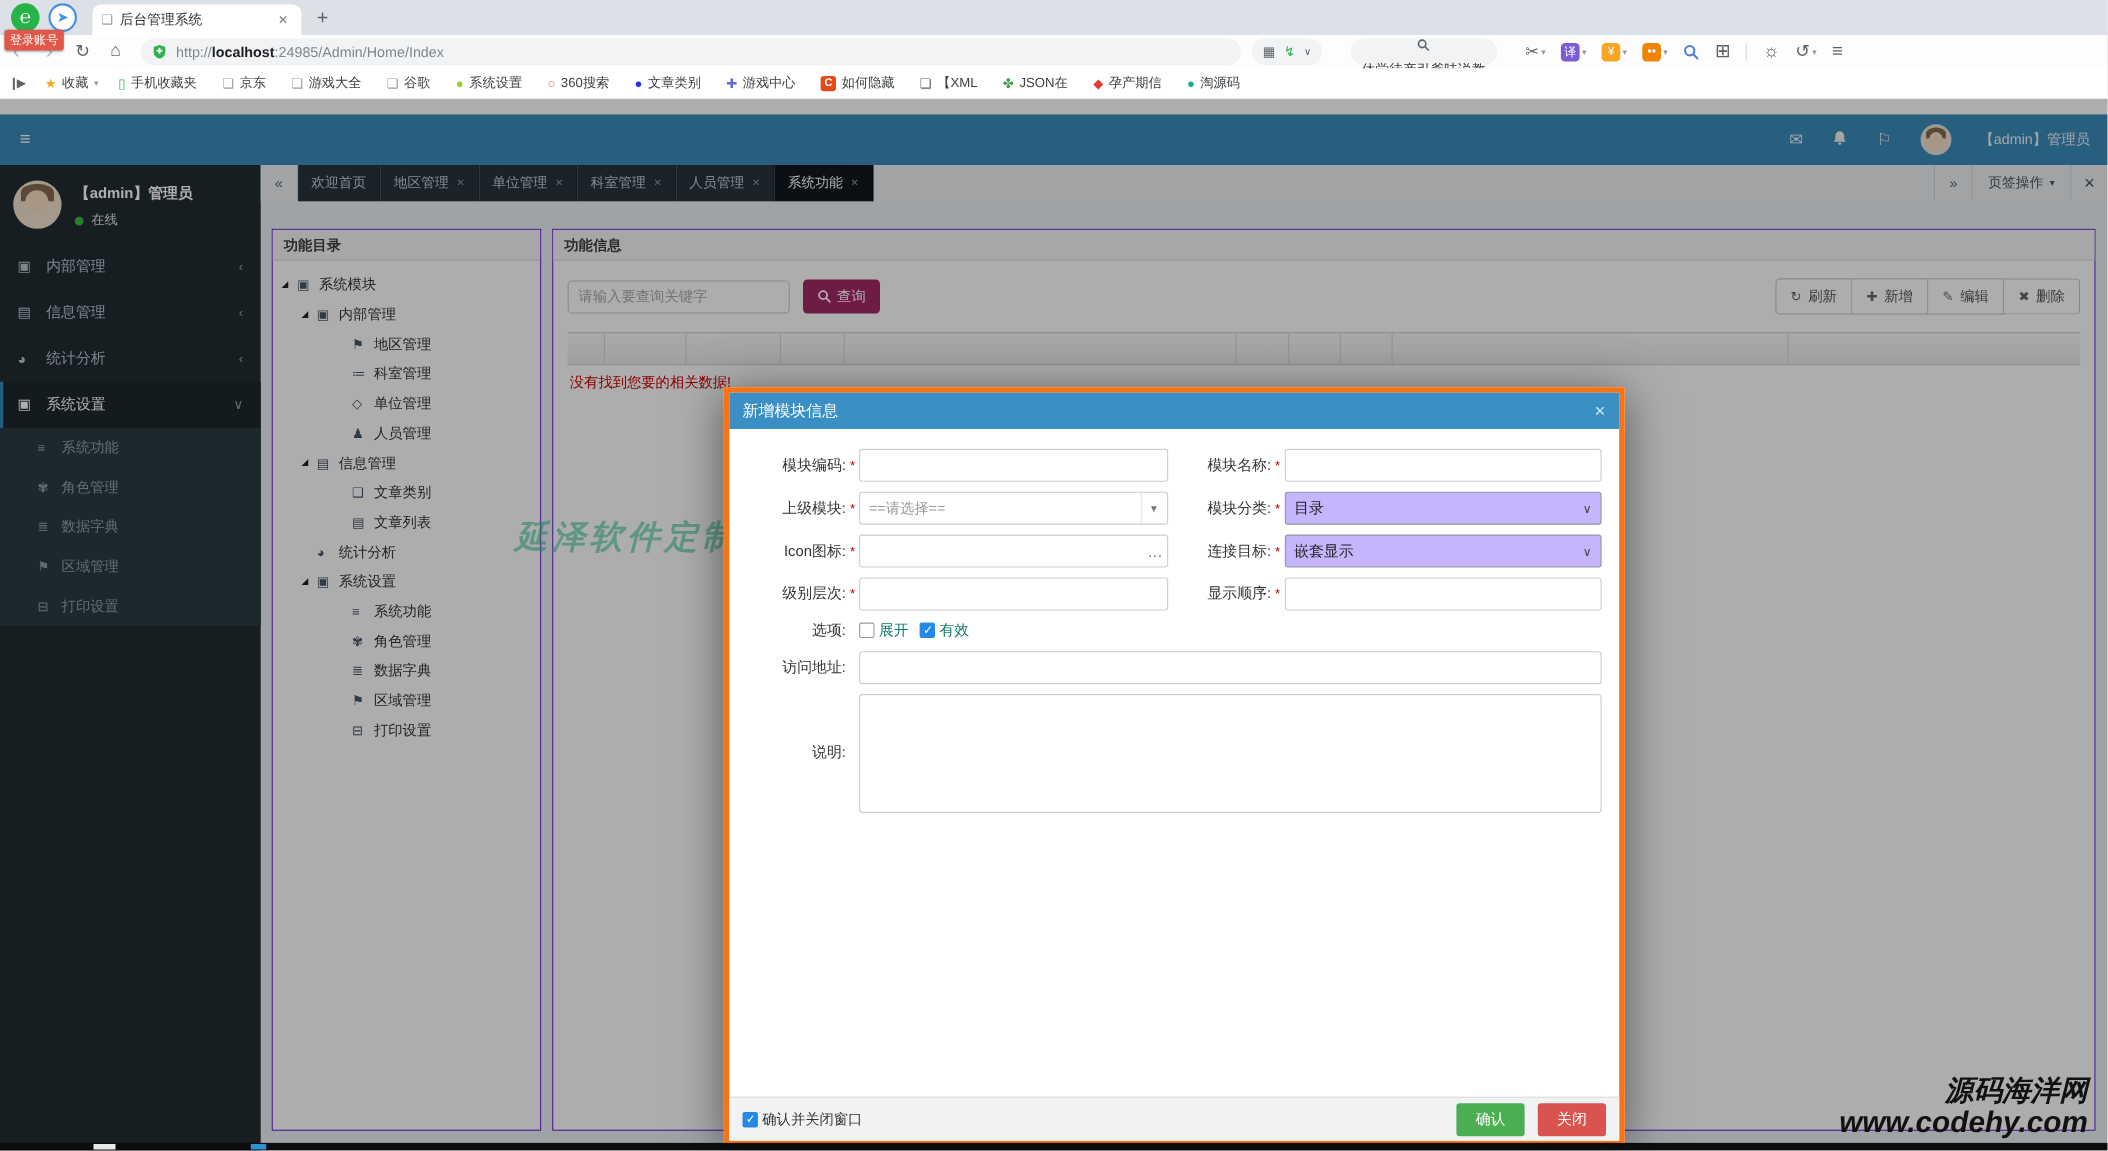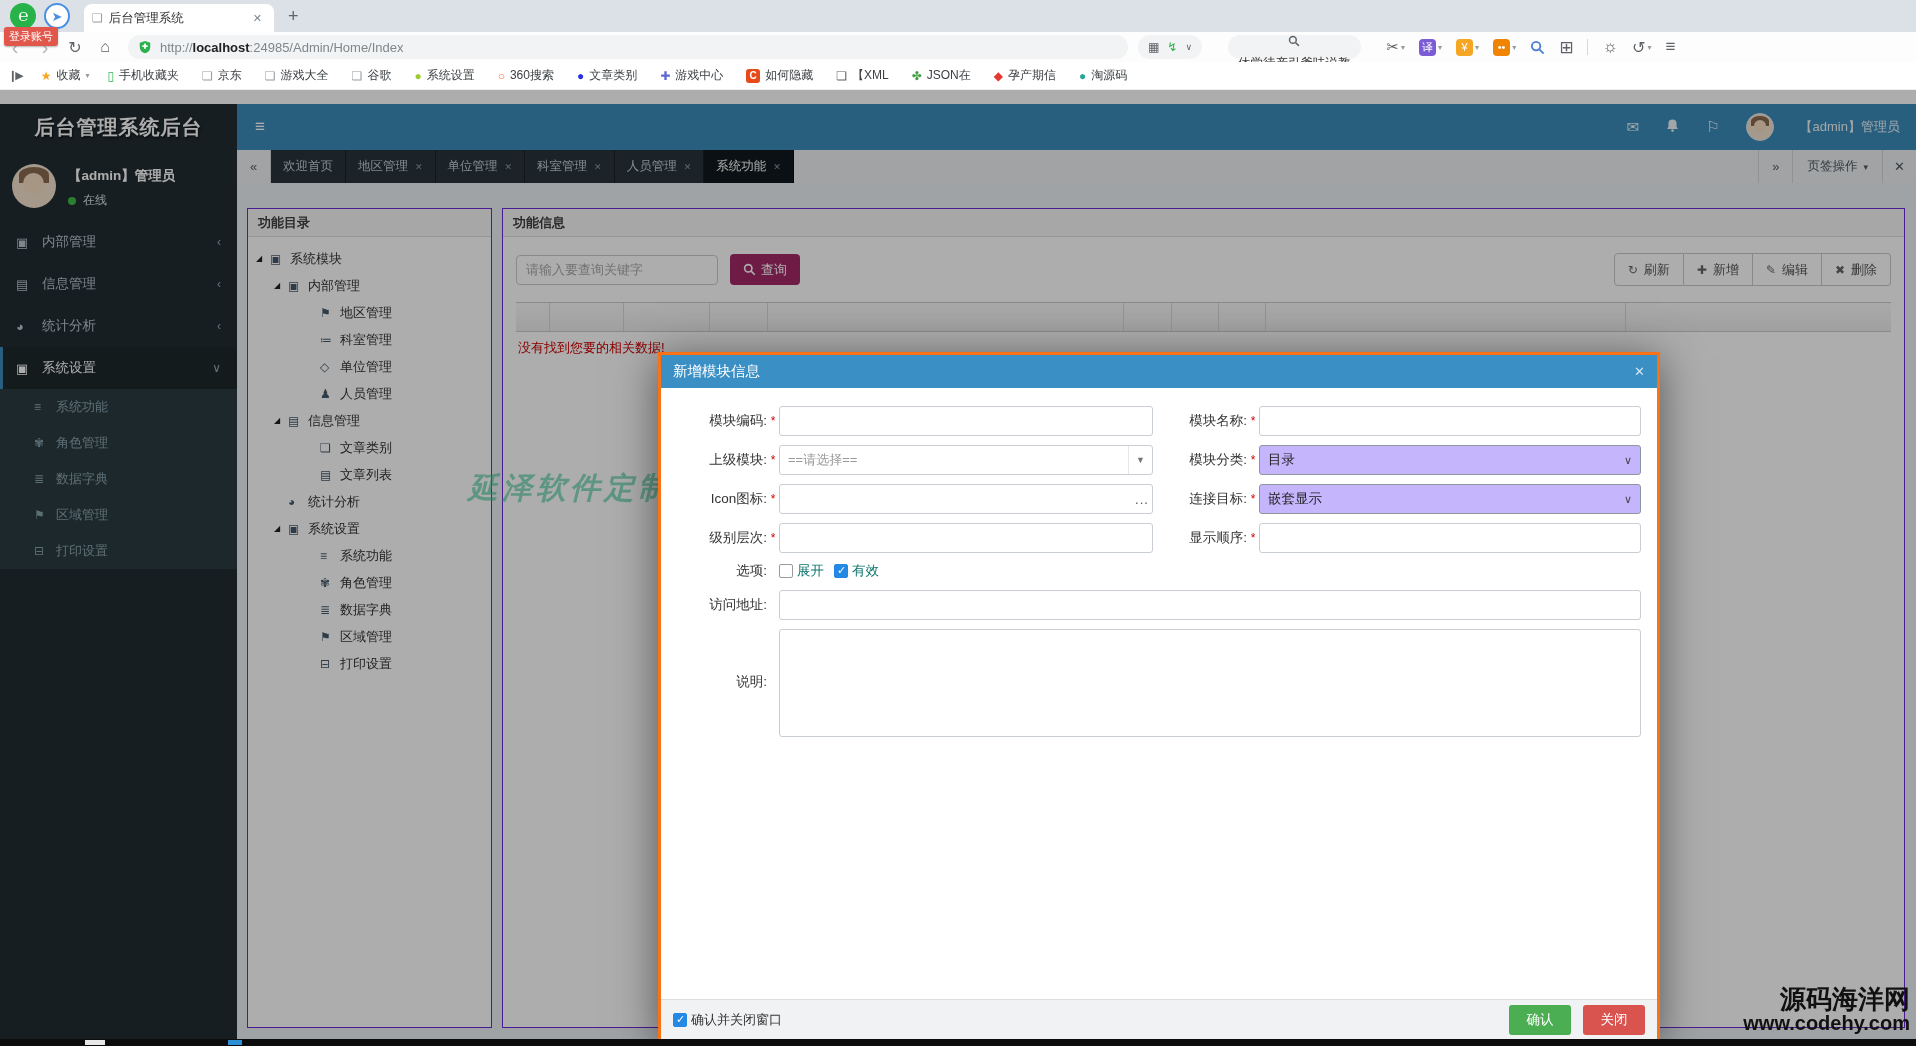"后台管理系统后台" div.brand { html: <div>后台管理系统后台</div> -> none }
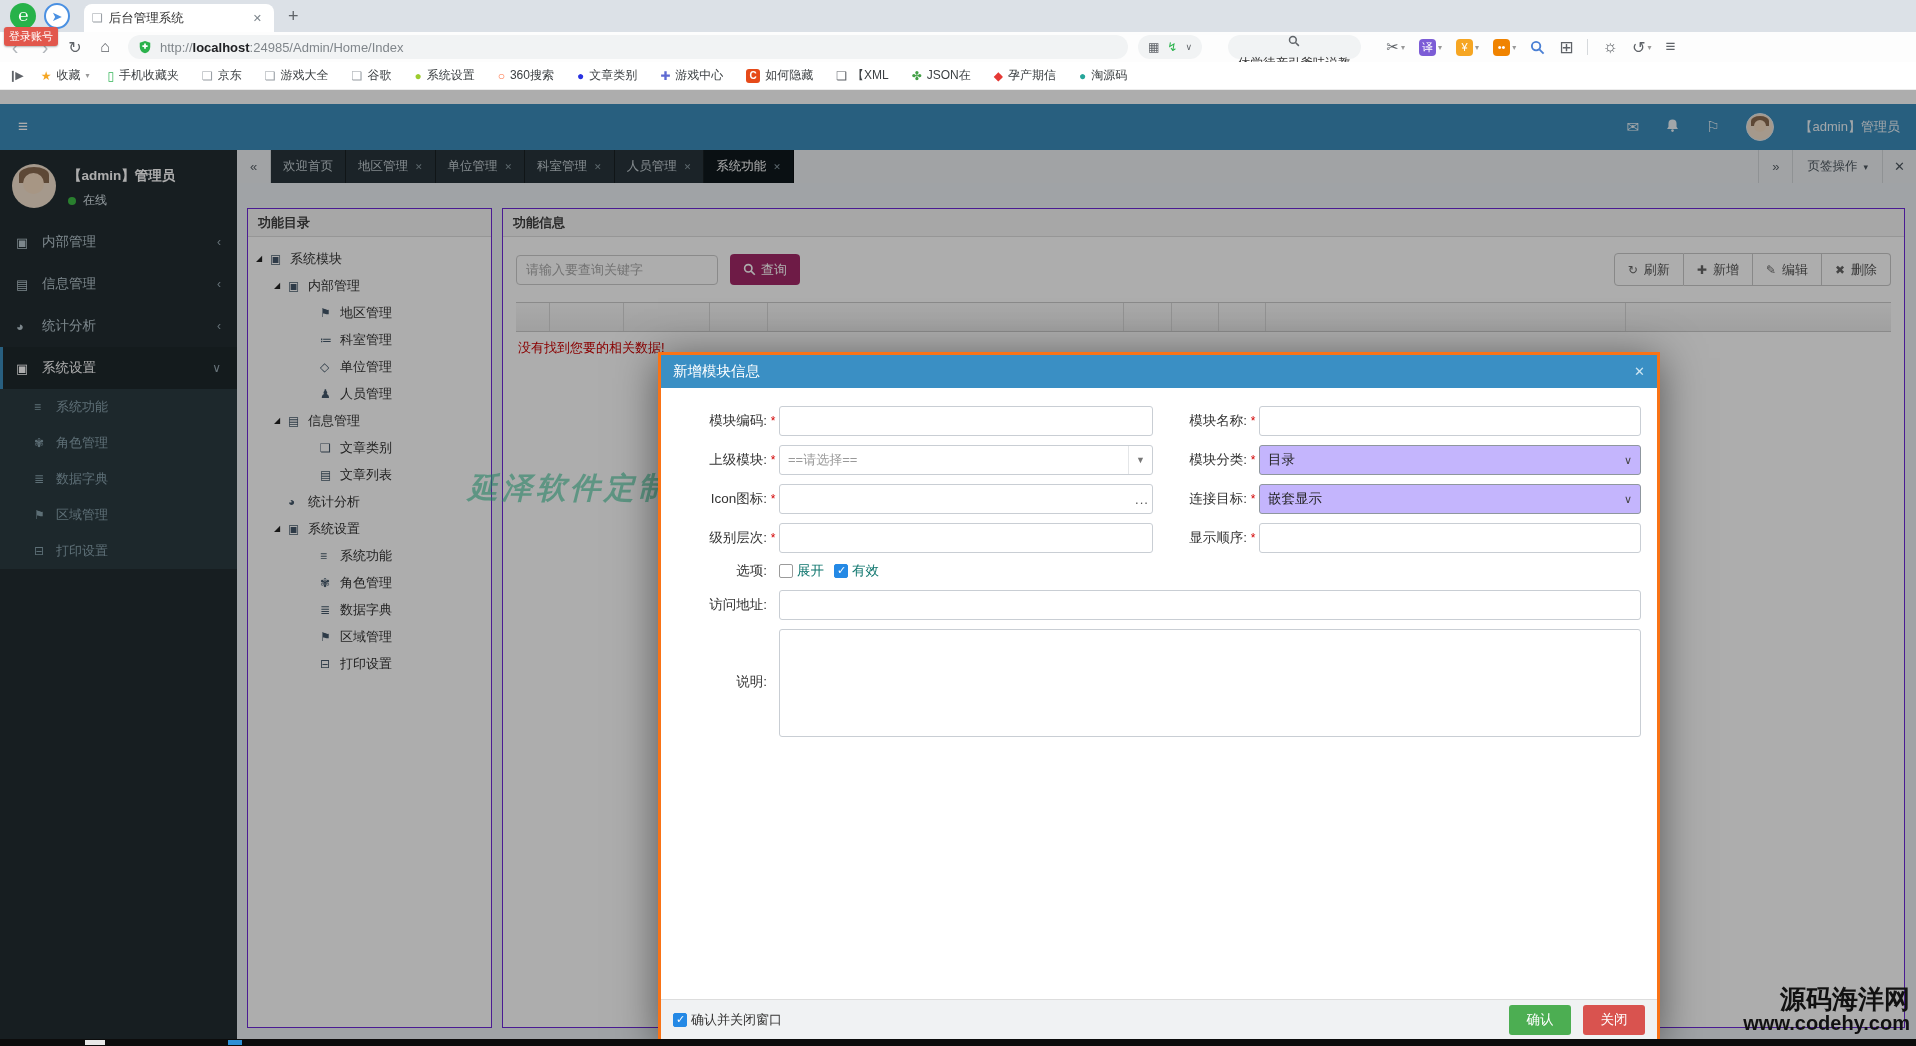"新增模块信息" .modal { border: 3px solid #f97316 -> 5px solid #f97316; width: 1002px -> 819px }
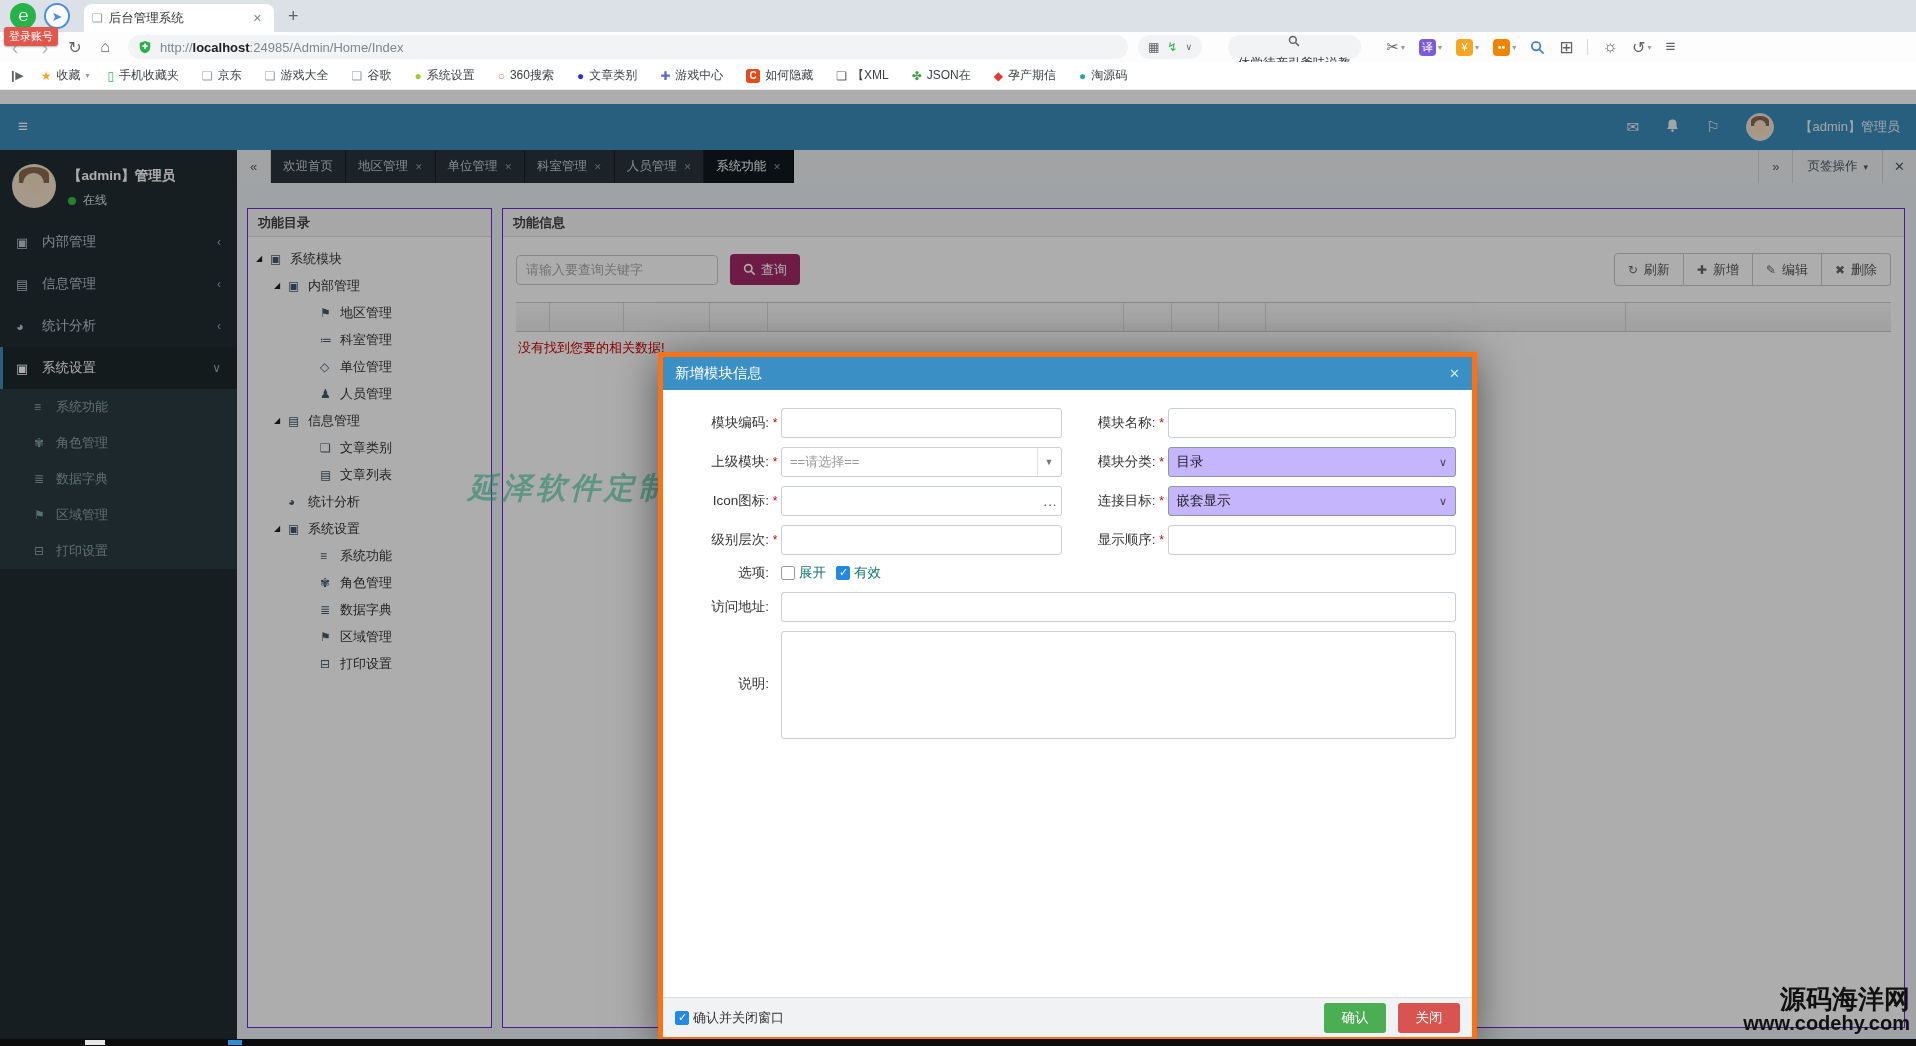"源码海洋网" .site-wm { font-style: none -> italic; right: 6px -> 18px }
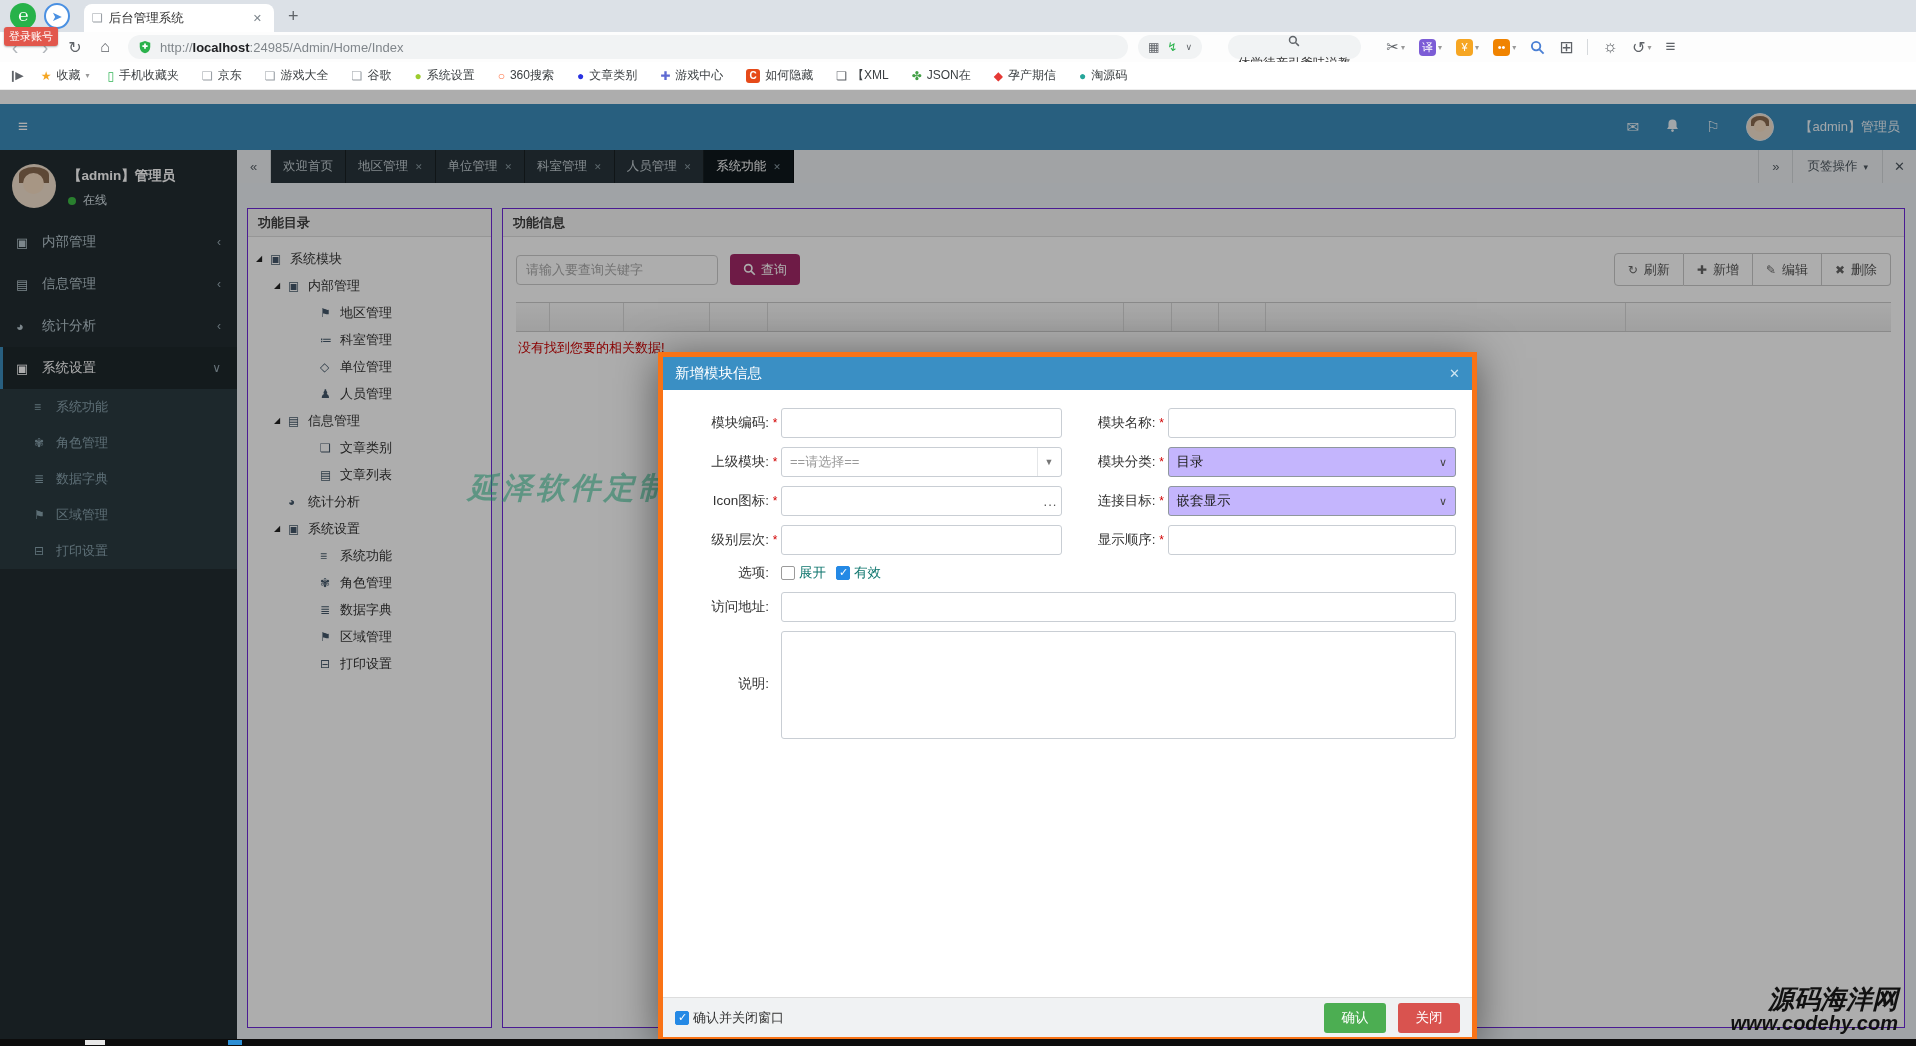"www.codehy.com" .site-wm .l2 { font-size: 20px -> 27px }
